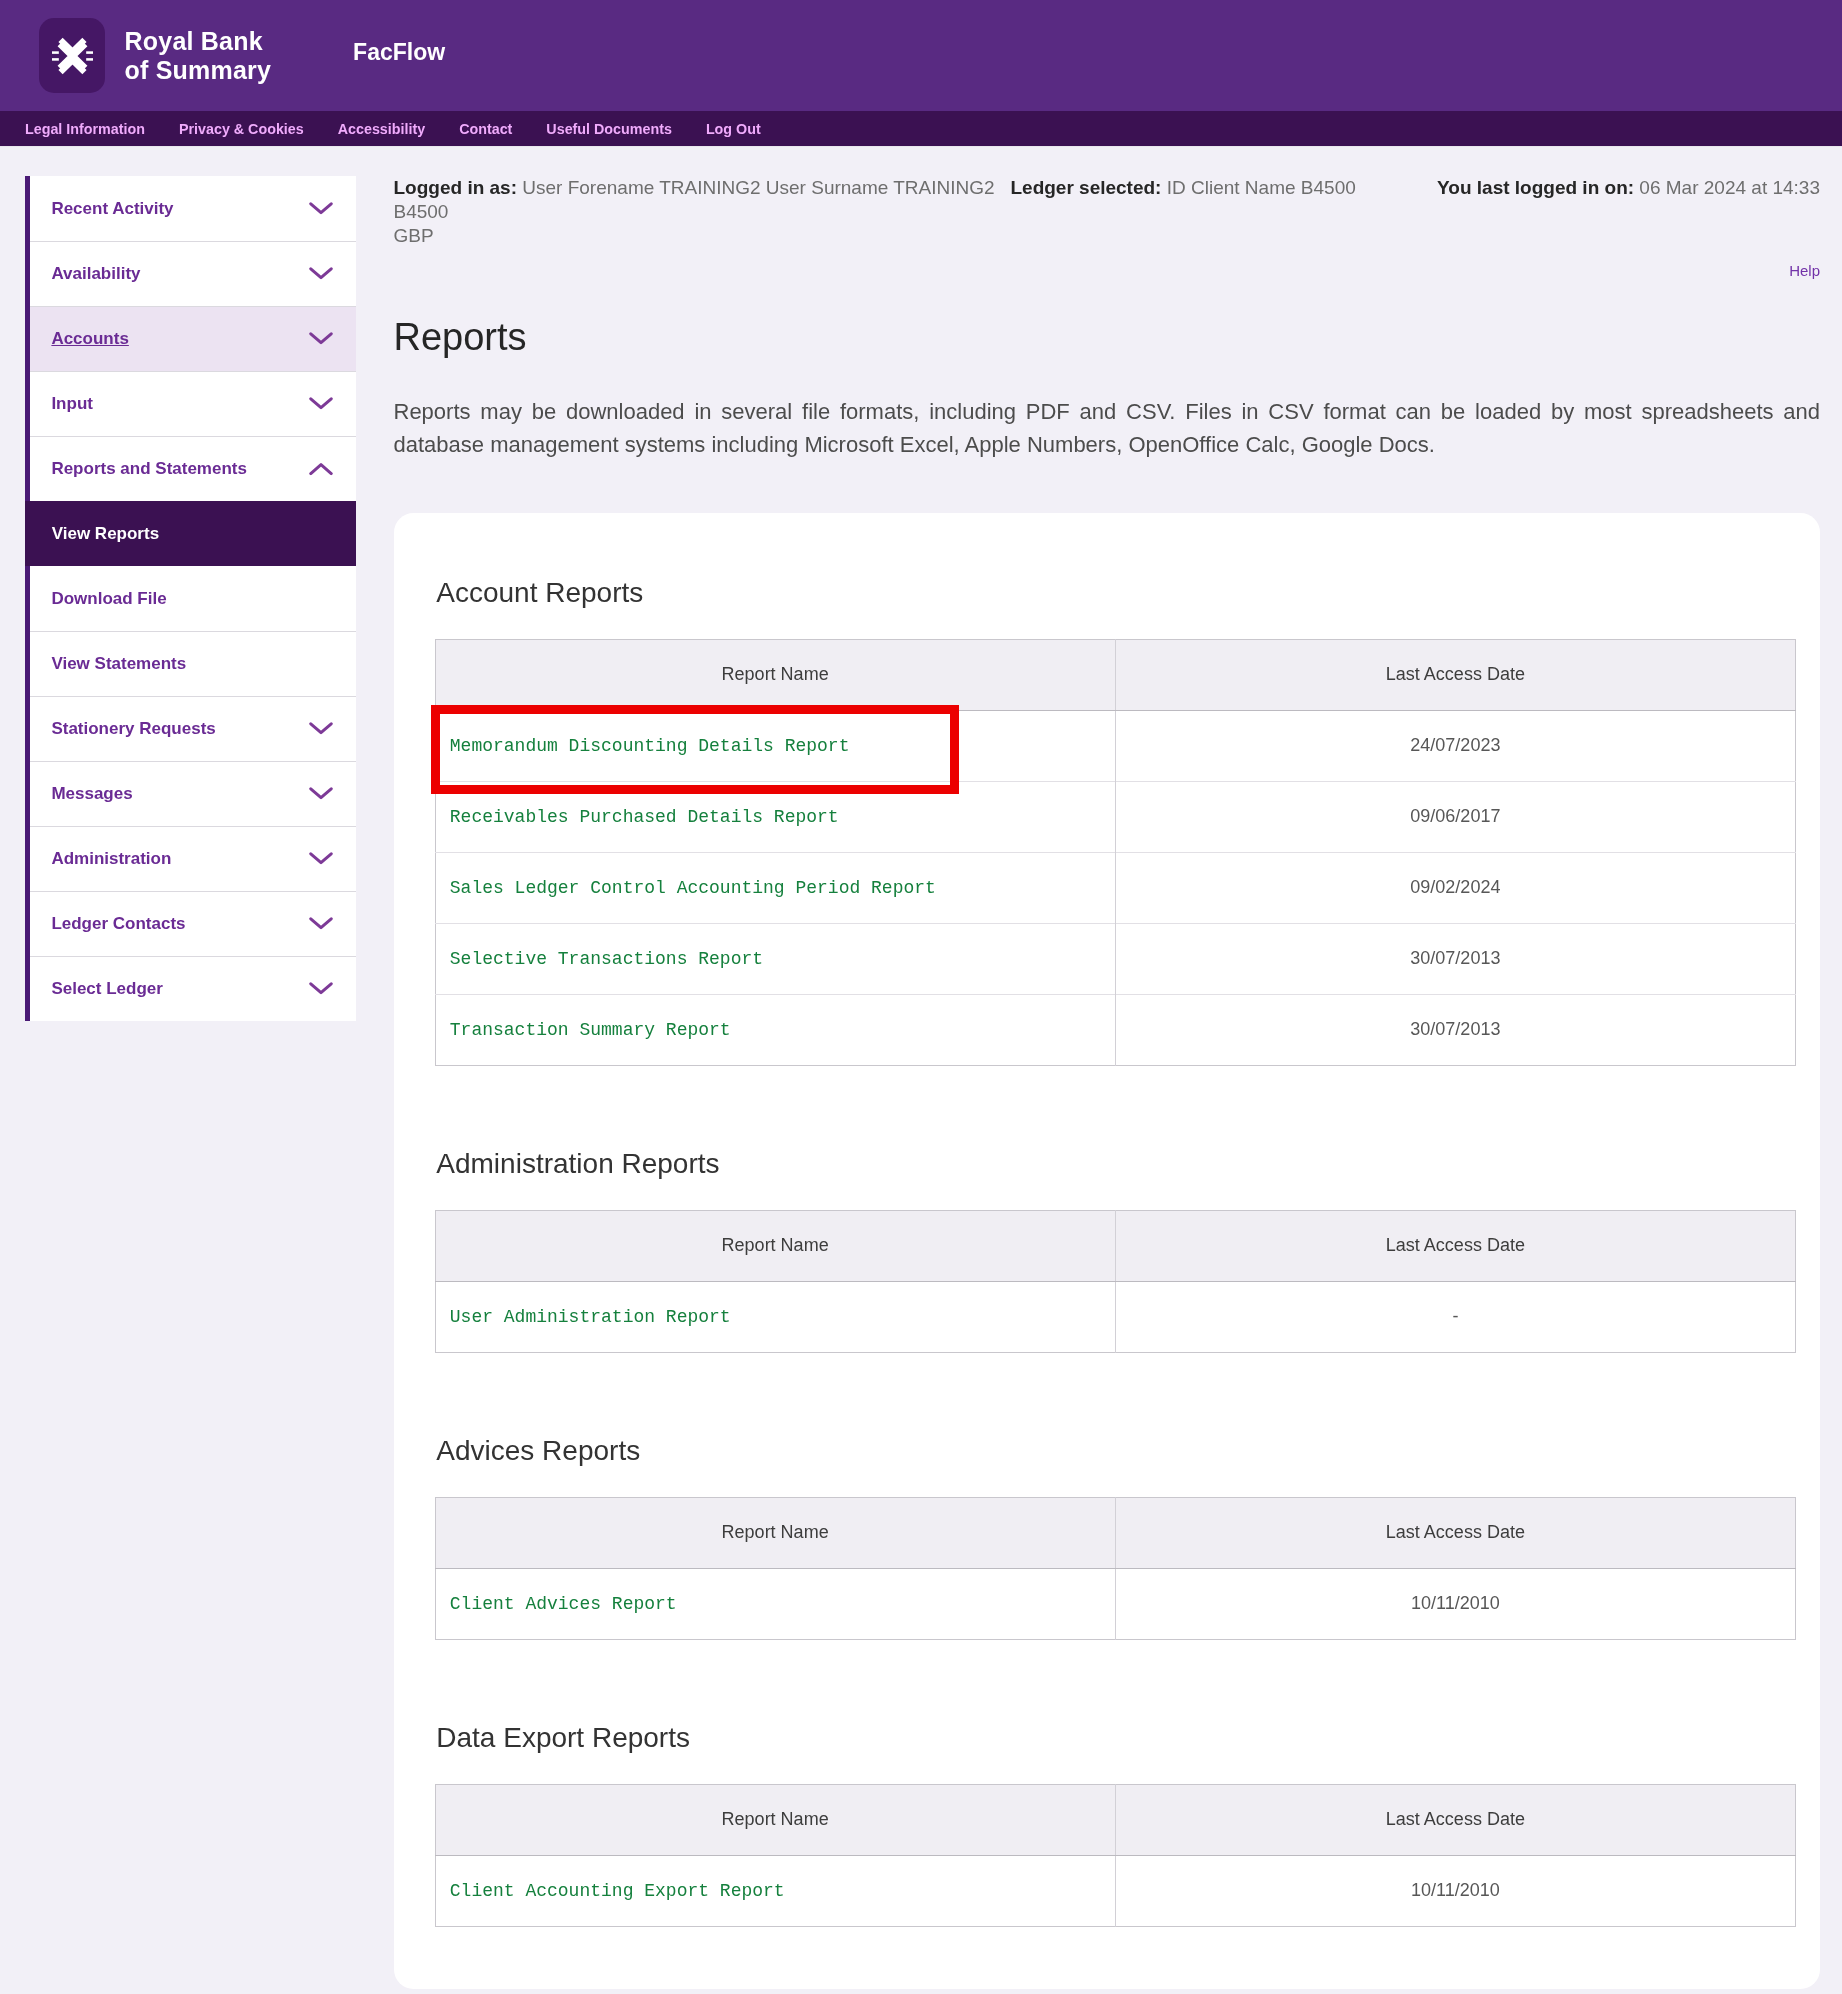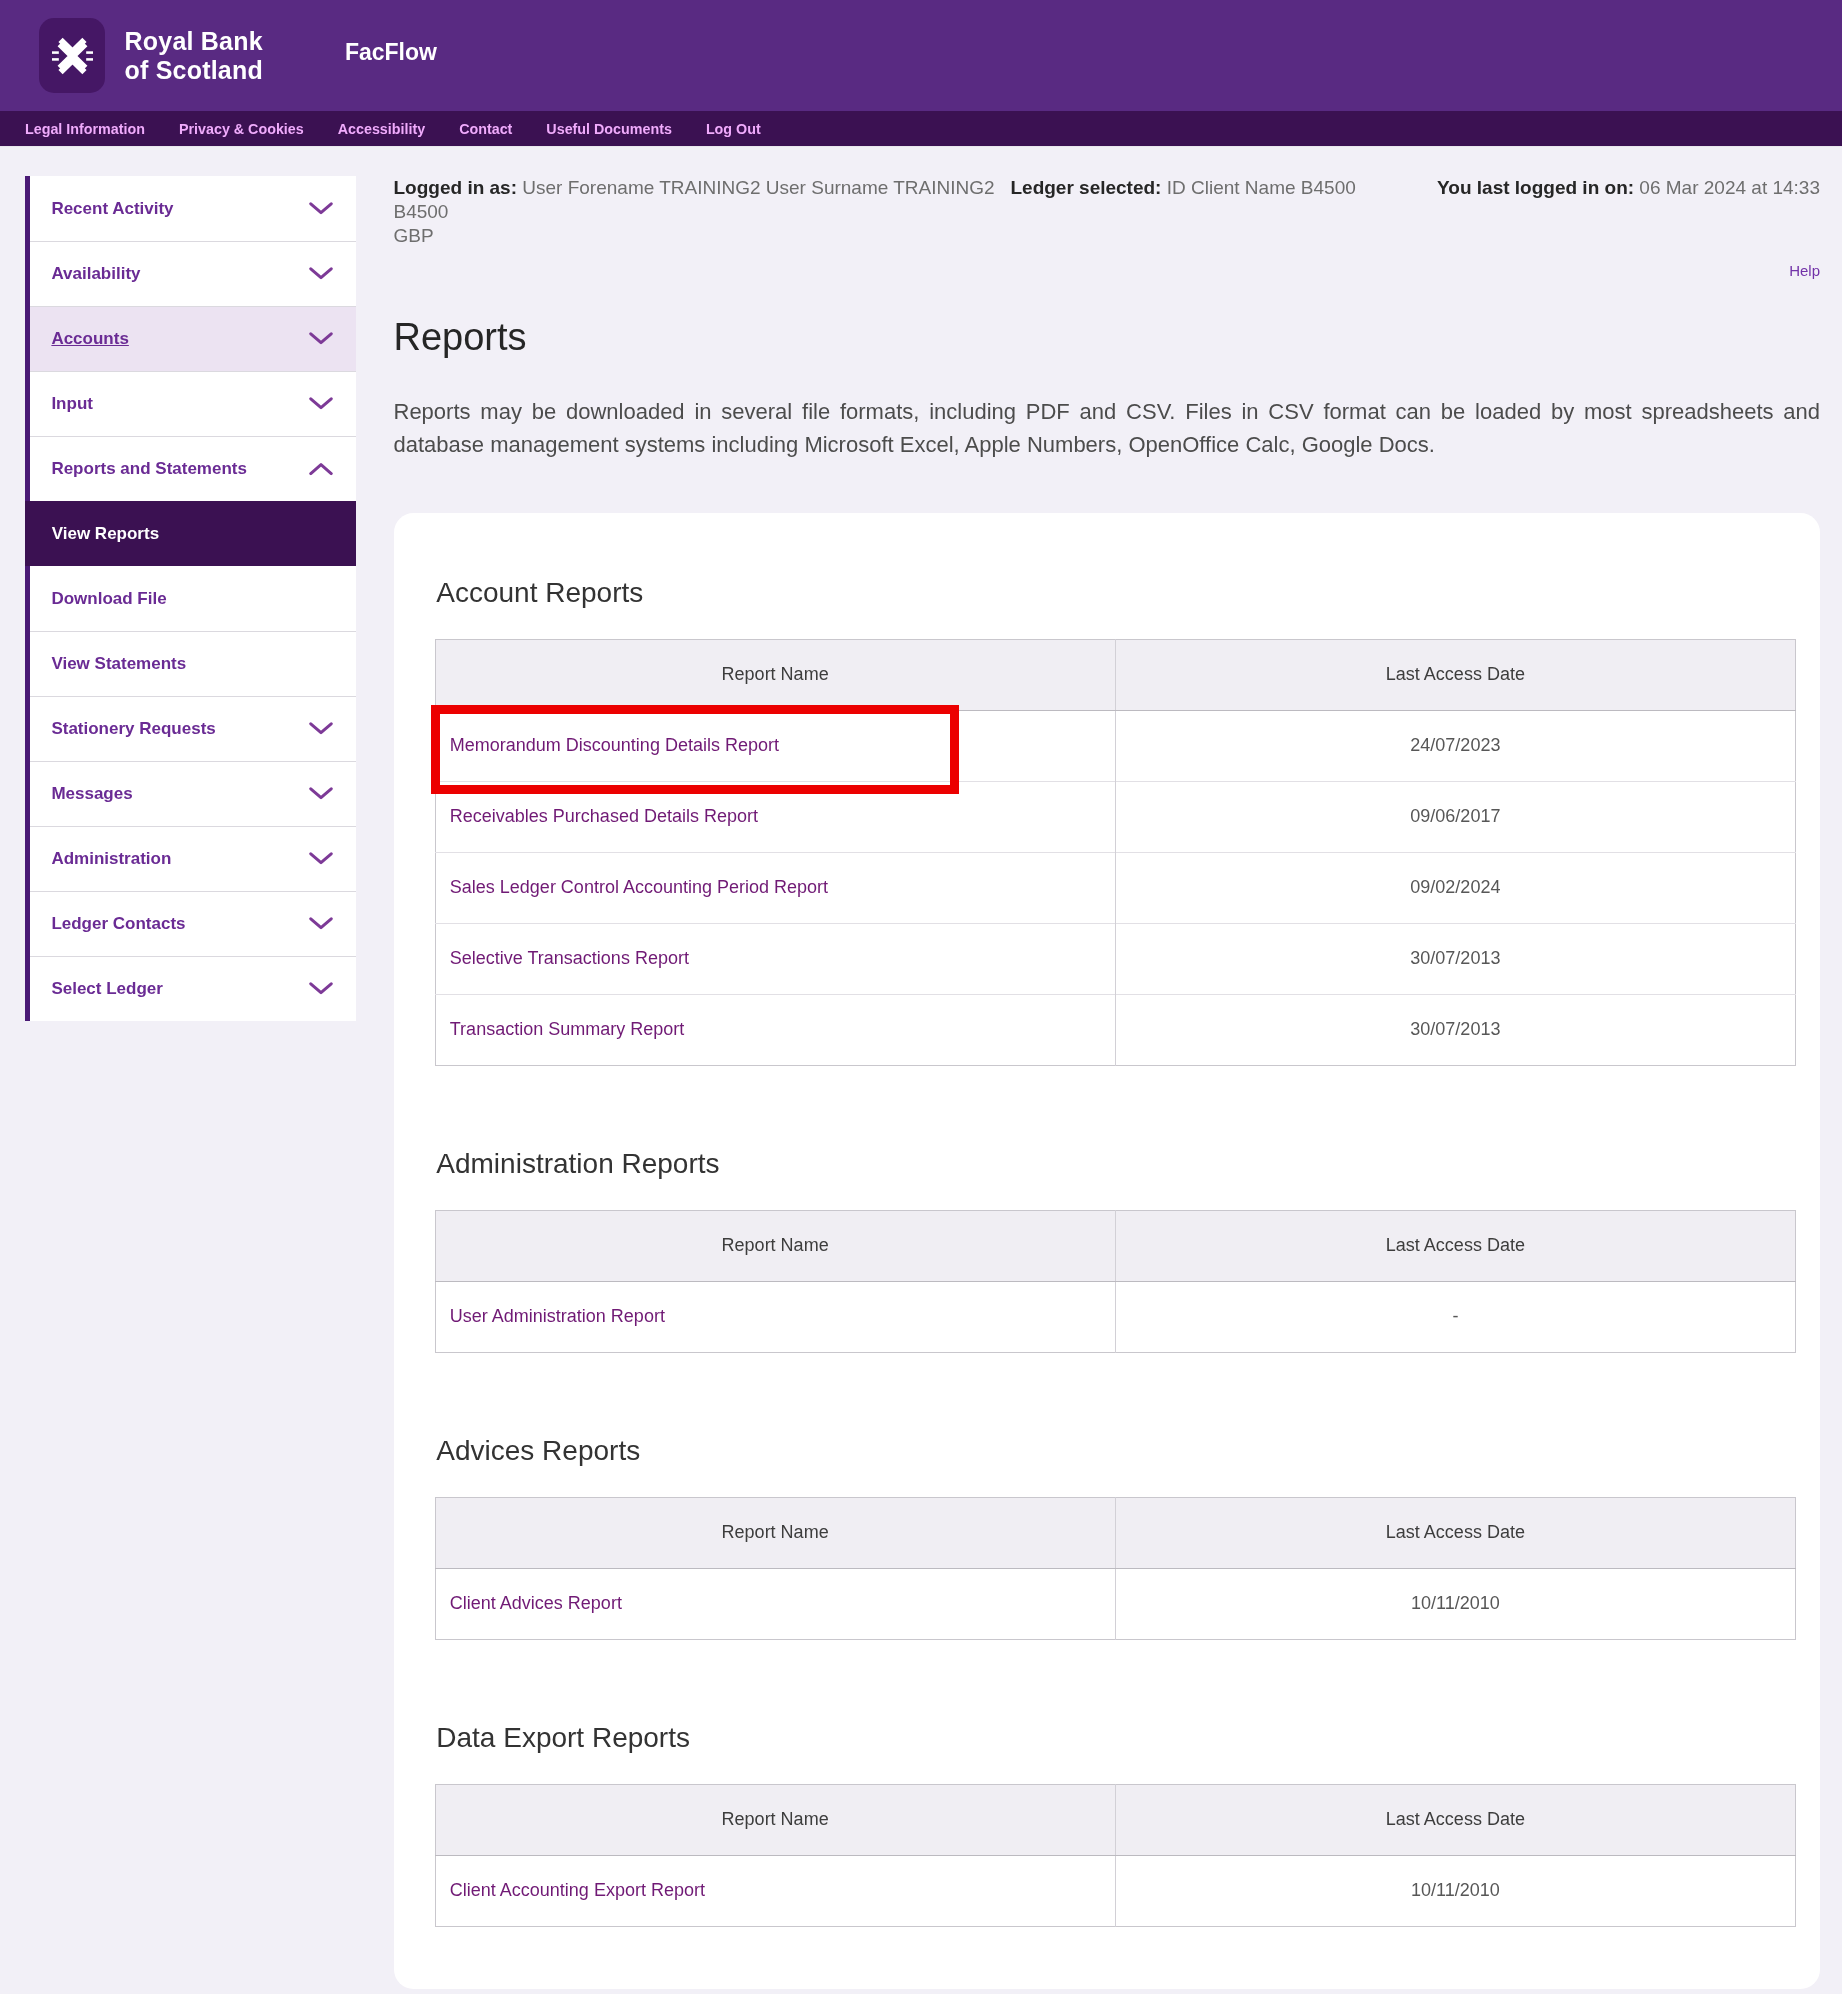"of Scotland" div { text: Scotland -> Summary }
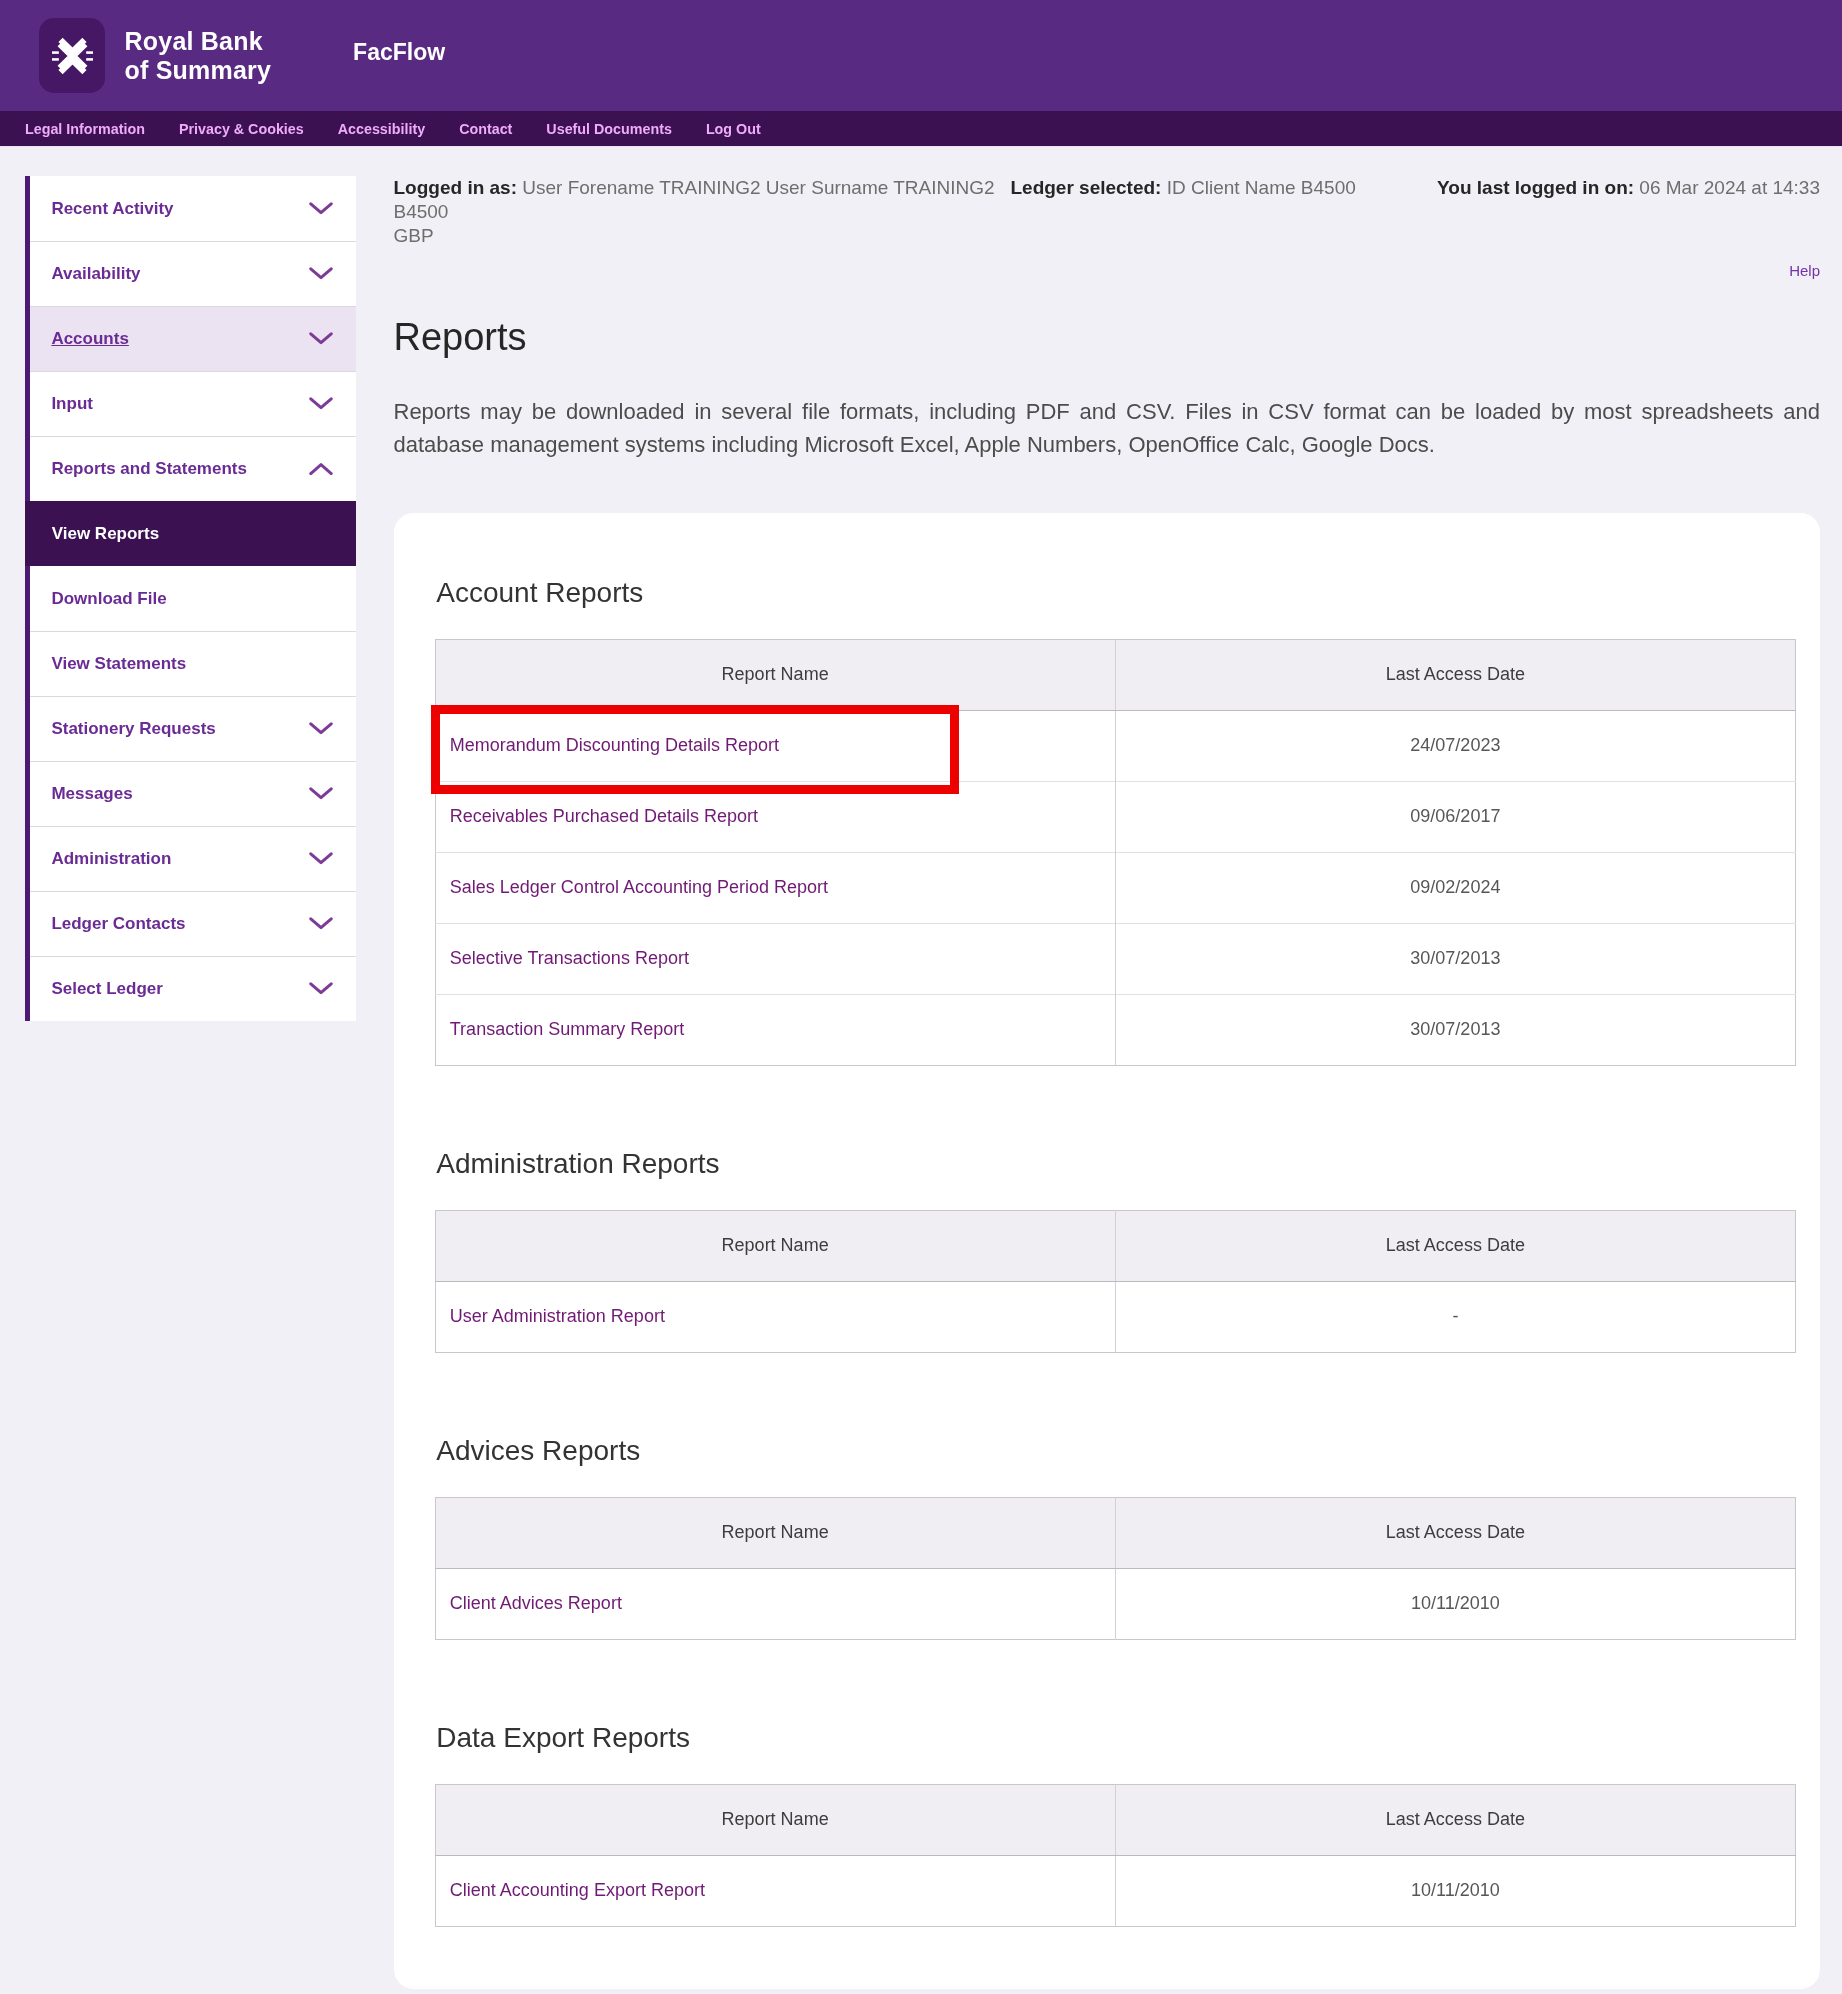"Memorandum Discounting Details Report" td.name a { color: #701a75 -> #15803d; font-family: none -> Liberation Mono, monospace }
